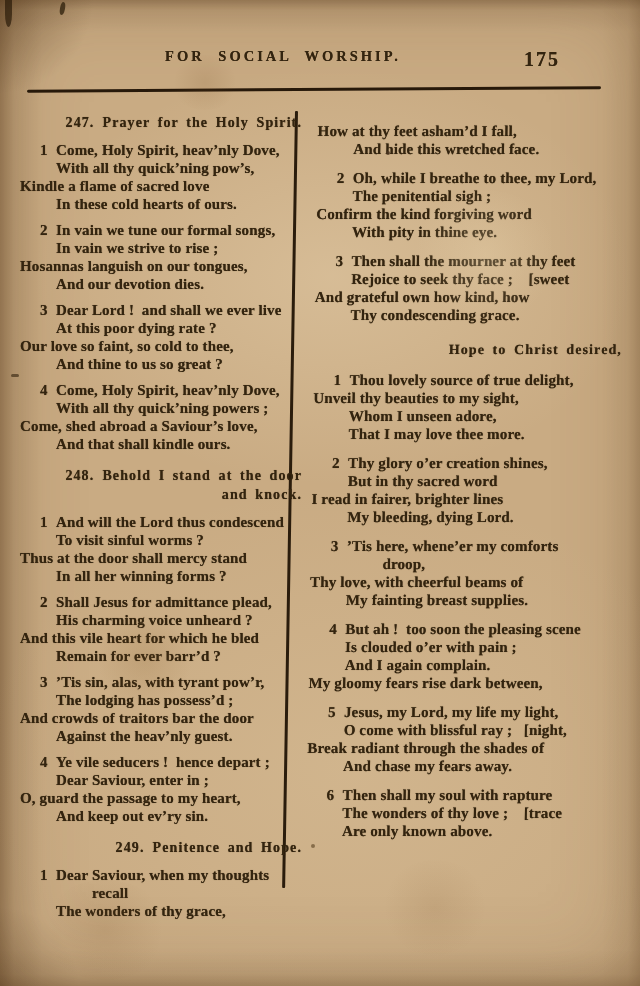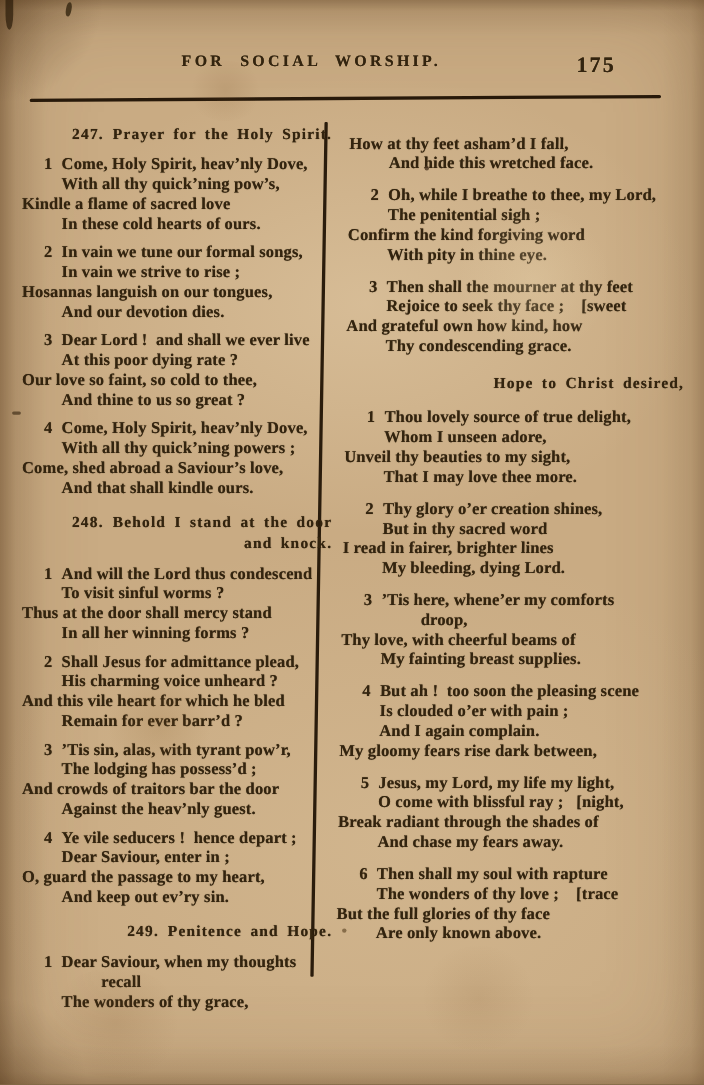"Whom I unseen adore," div.line { order: before "Unveil thy beauties to my" -> after "Unveil thy beauties to my" }
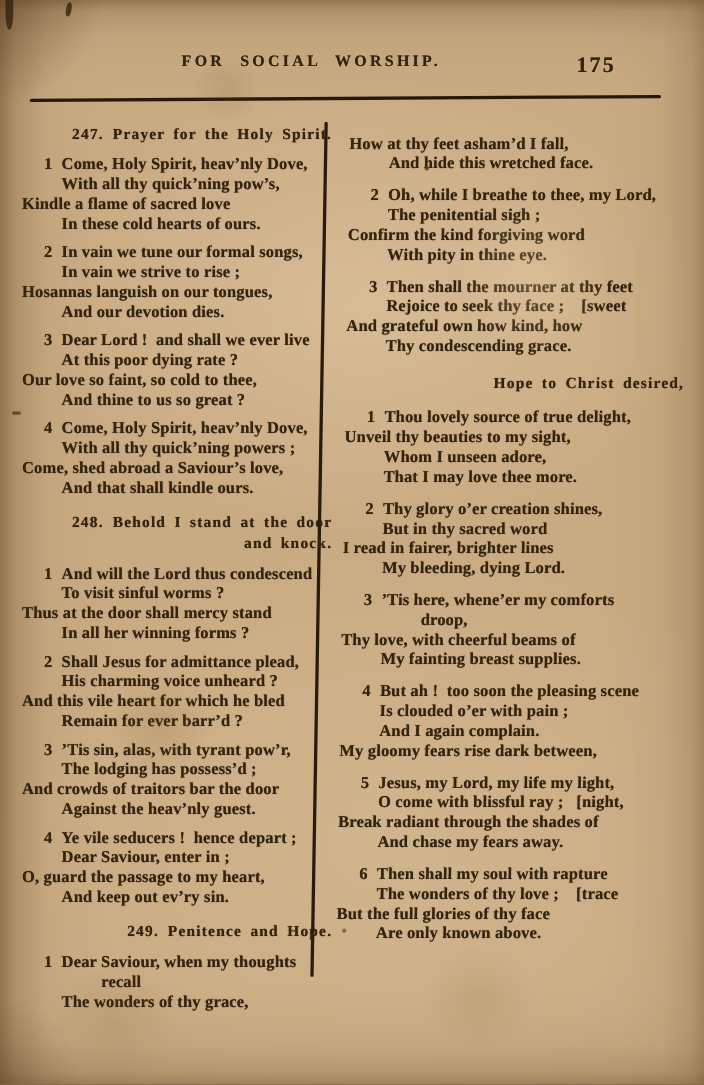"But the full glories of" div.line { html: <div>But the full glories of thy face</div> -> none }
